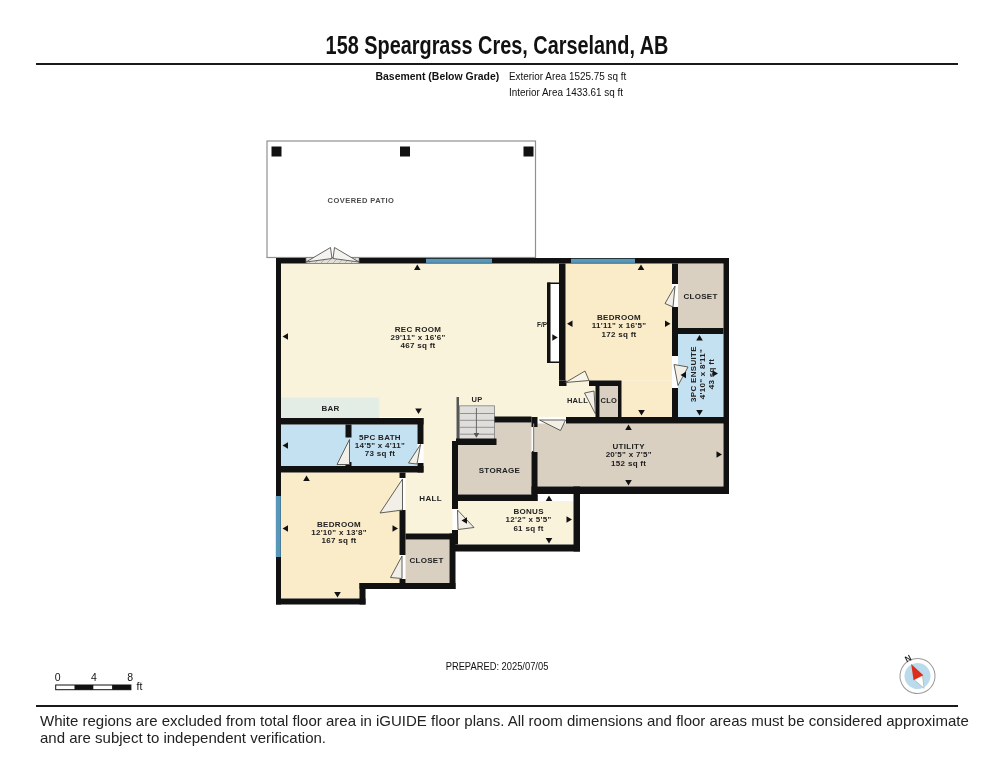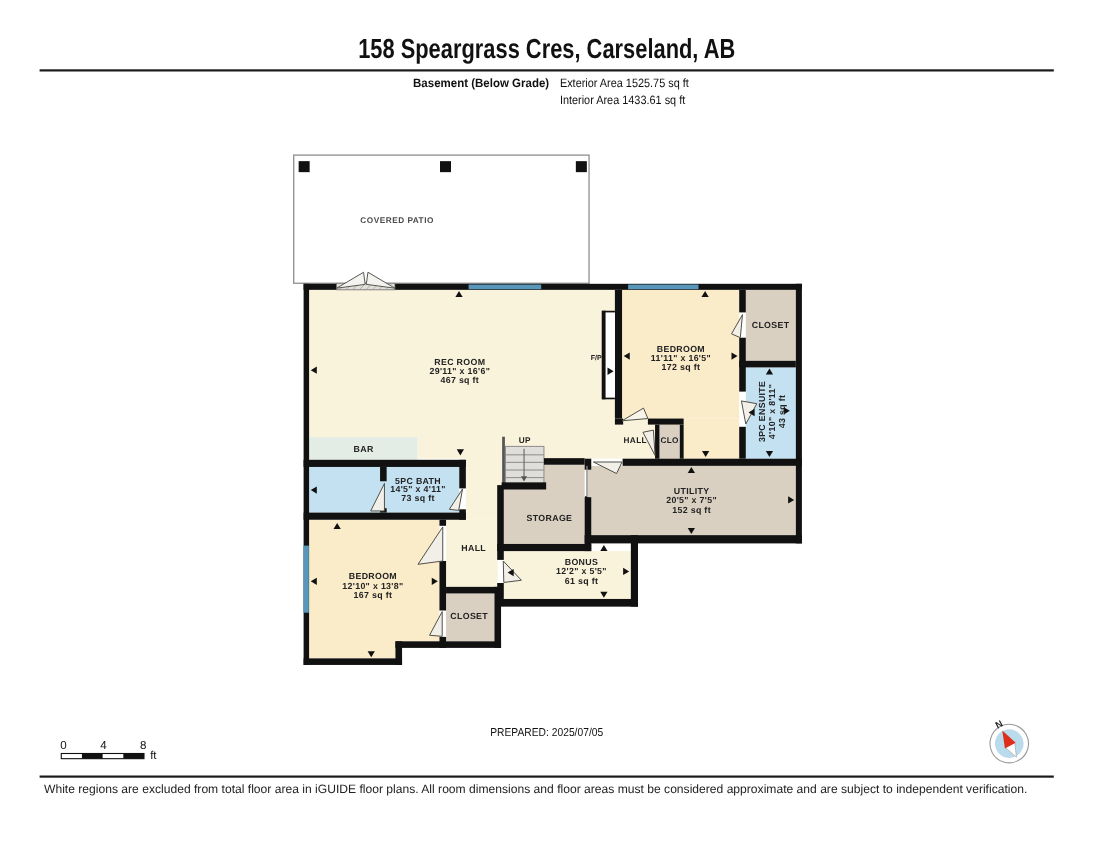"White regions are excluded from" #disclaimer { font-size: 11px -> 15px }
